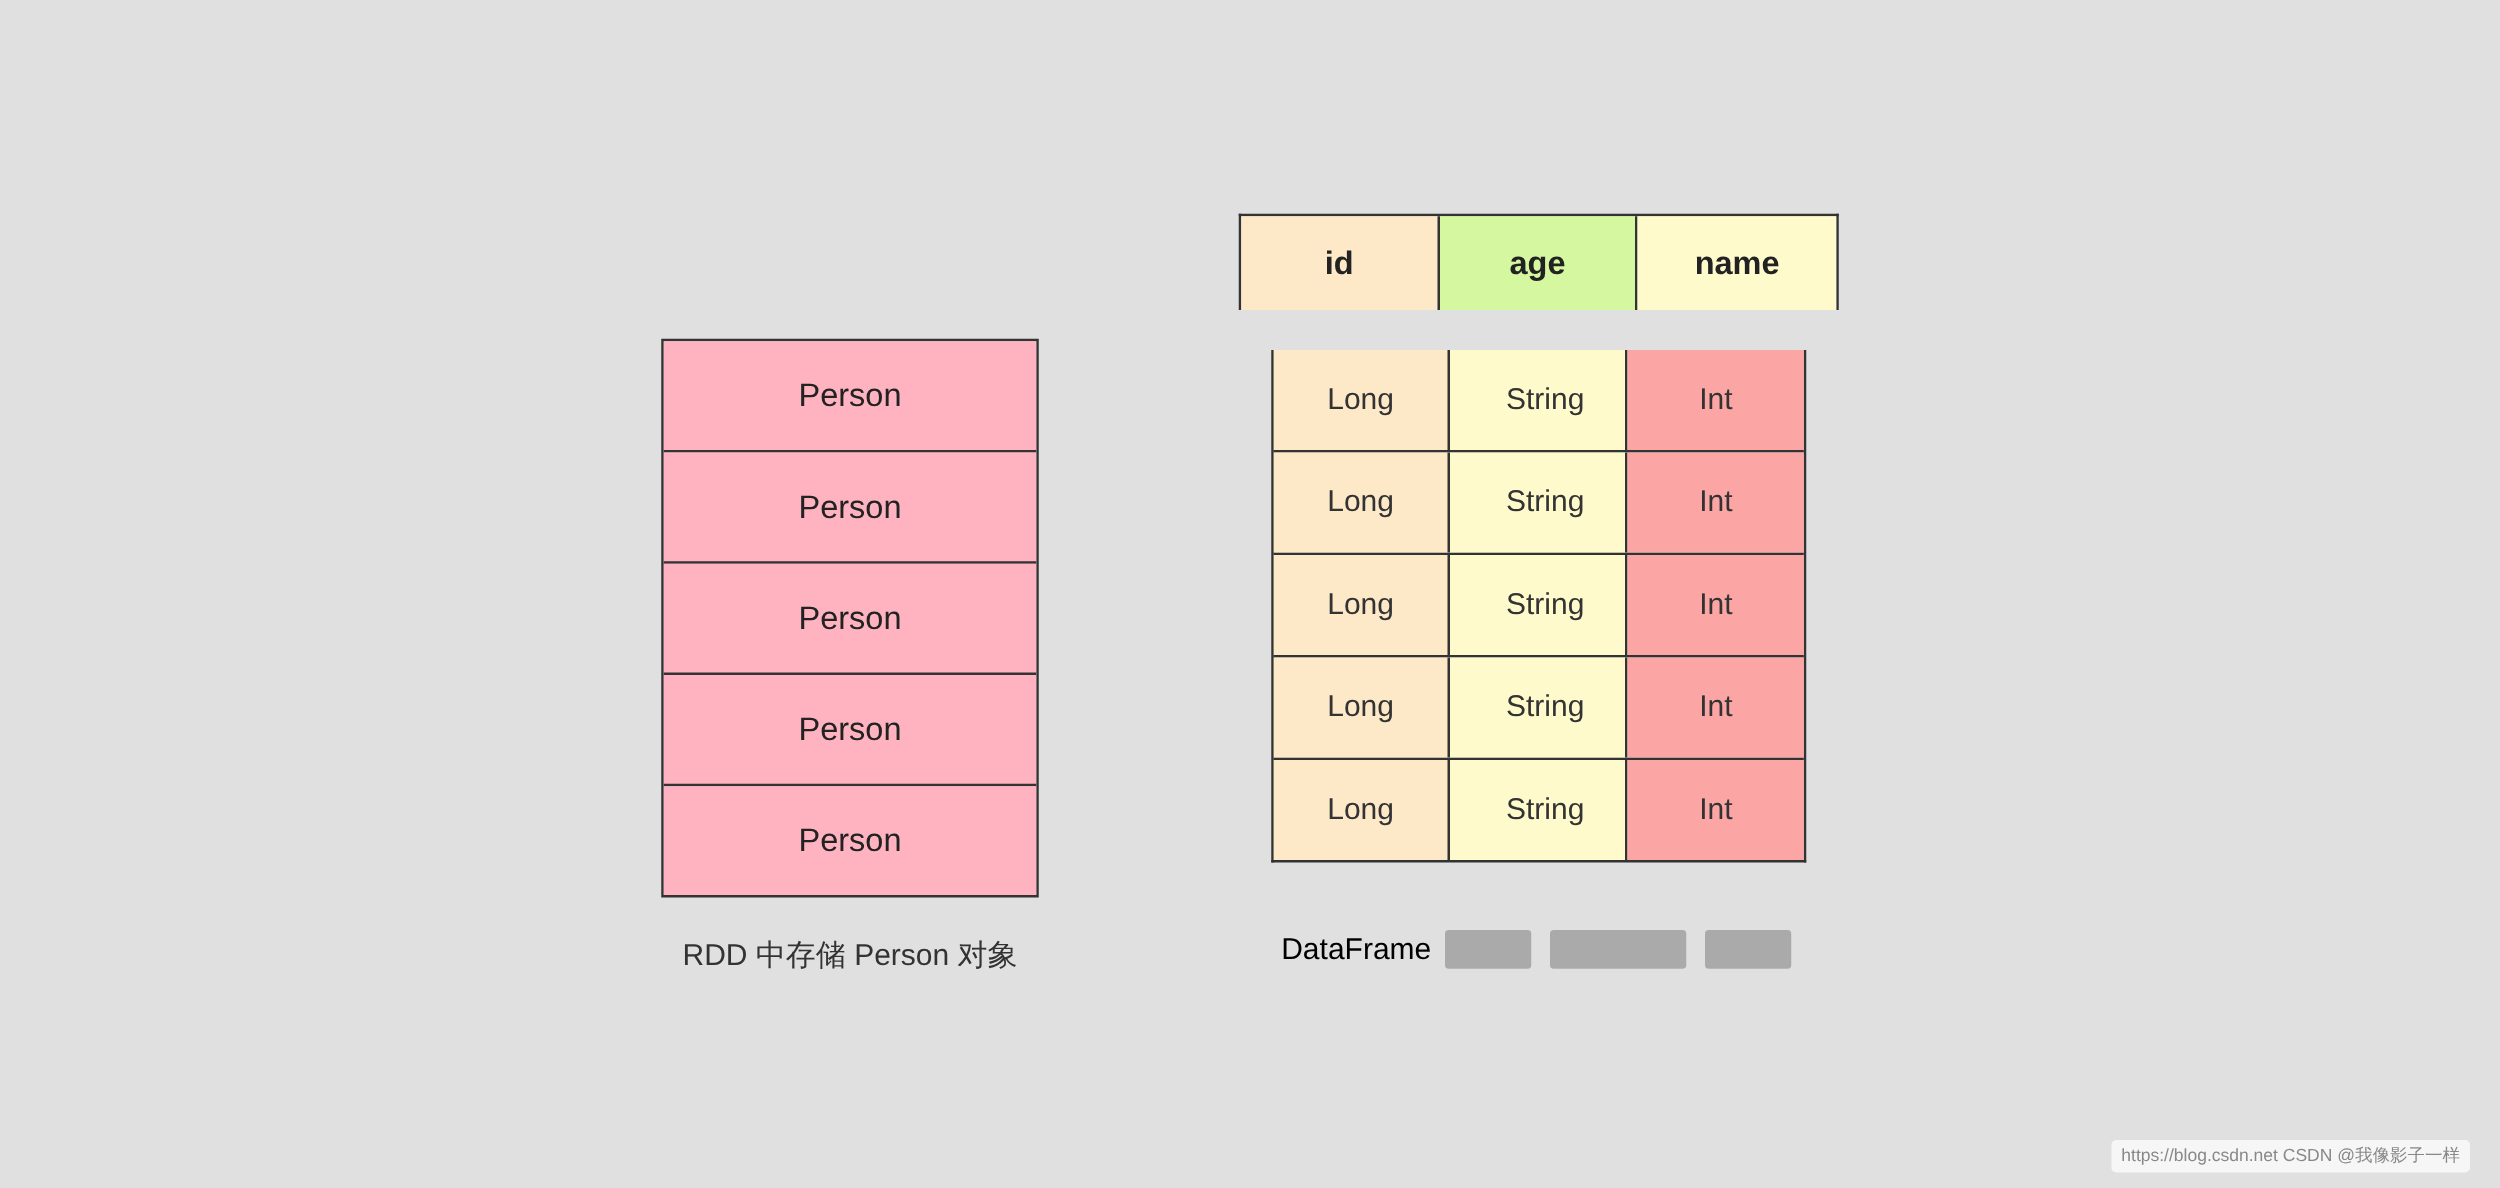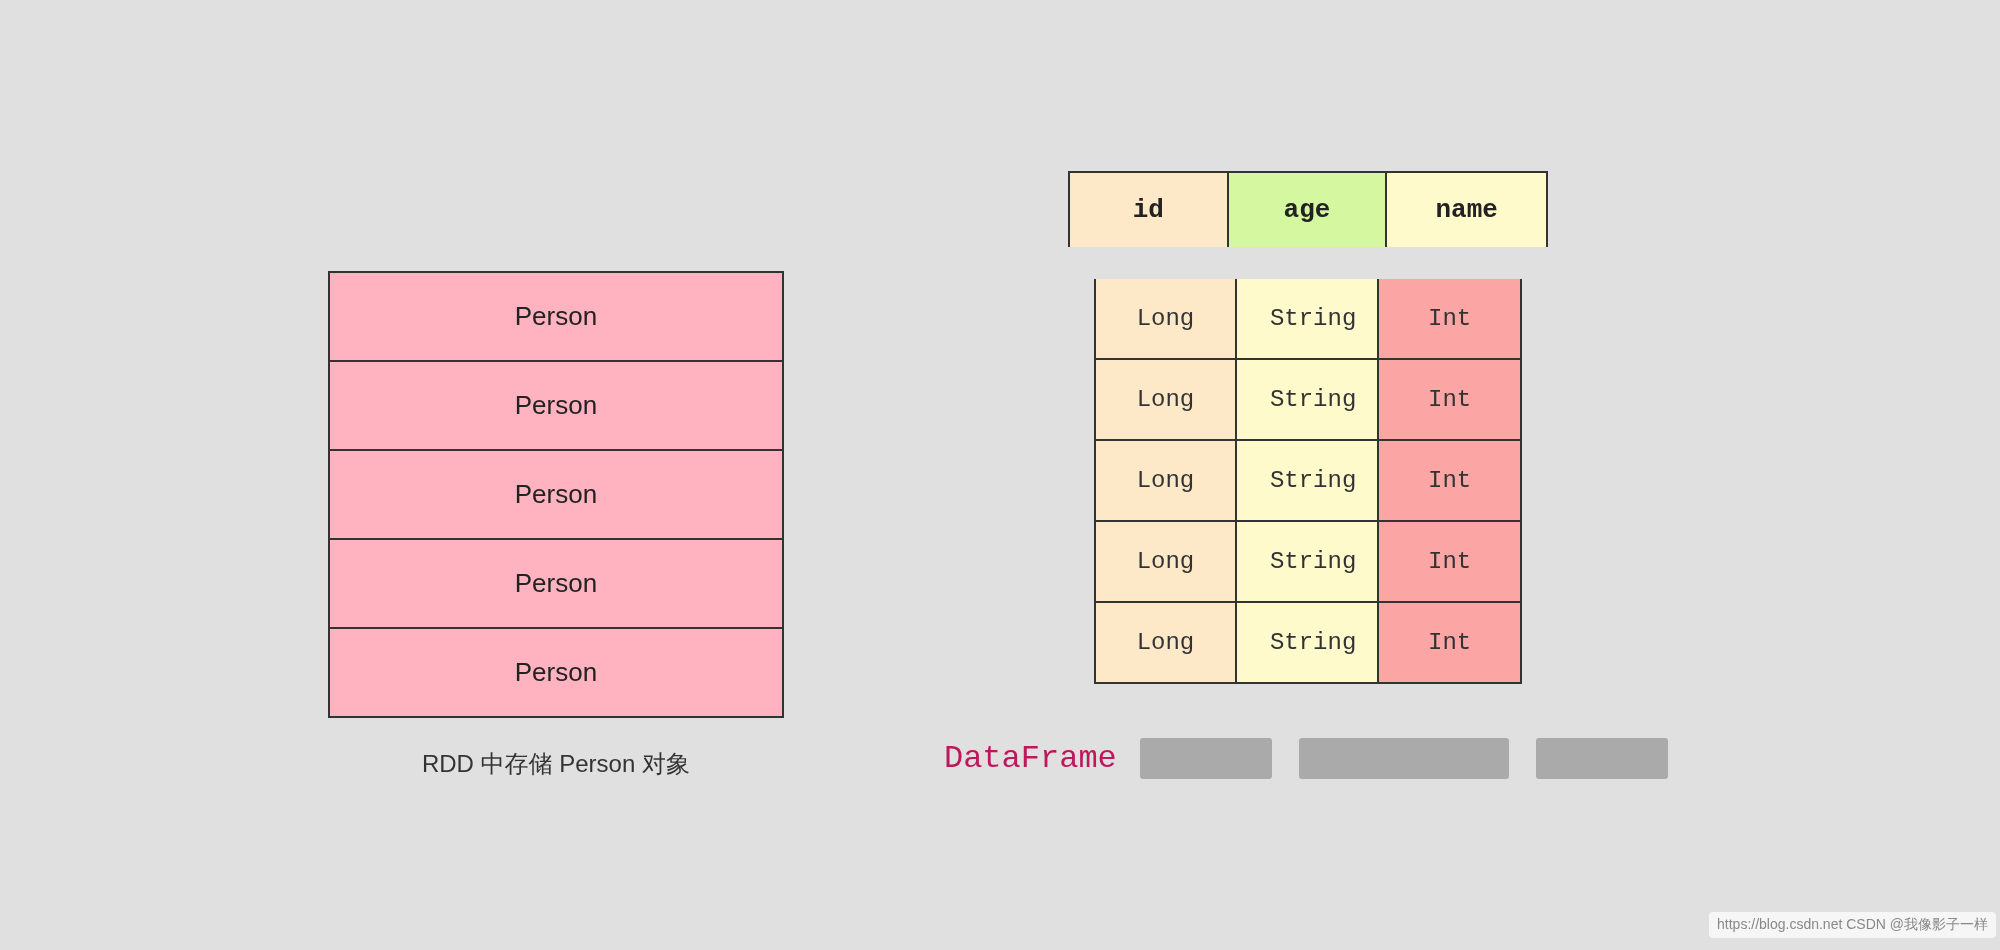"id" .right-section { font-family: Liberation Mono, monospace -> none }
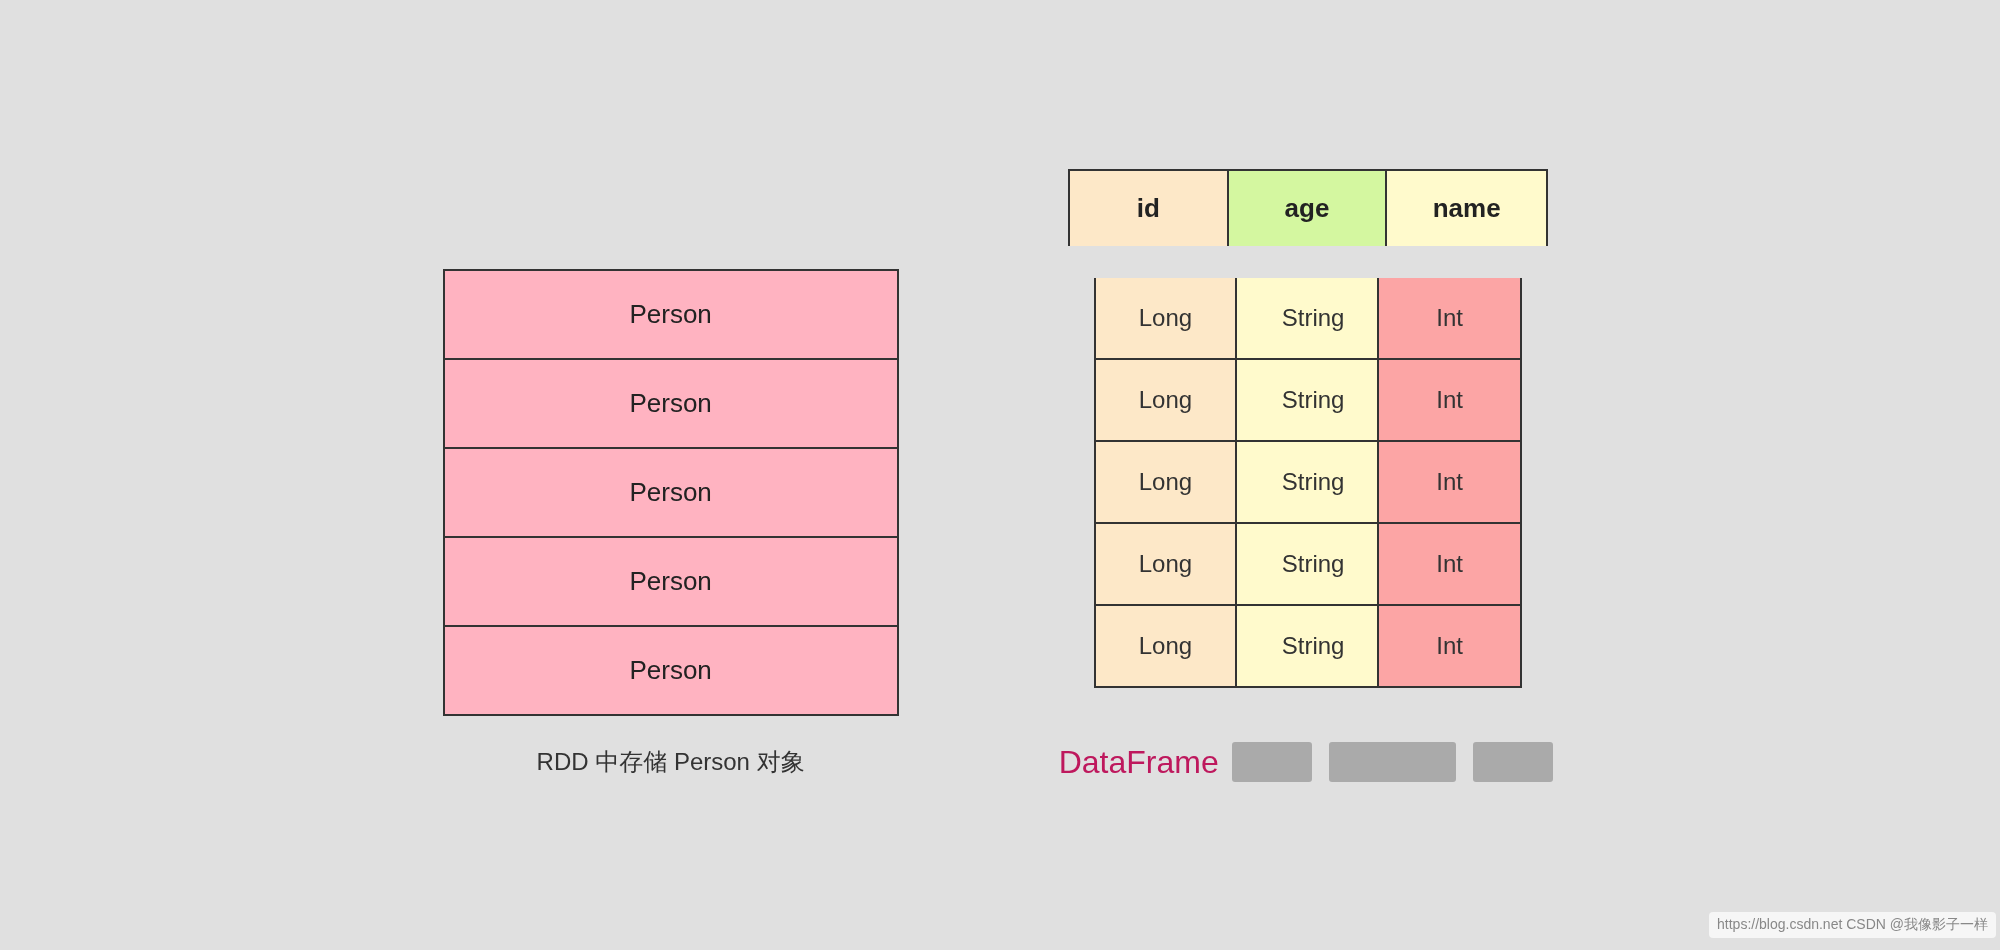"Person" .rdd-table { width: 456px -> 302px }
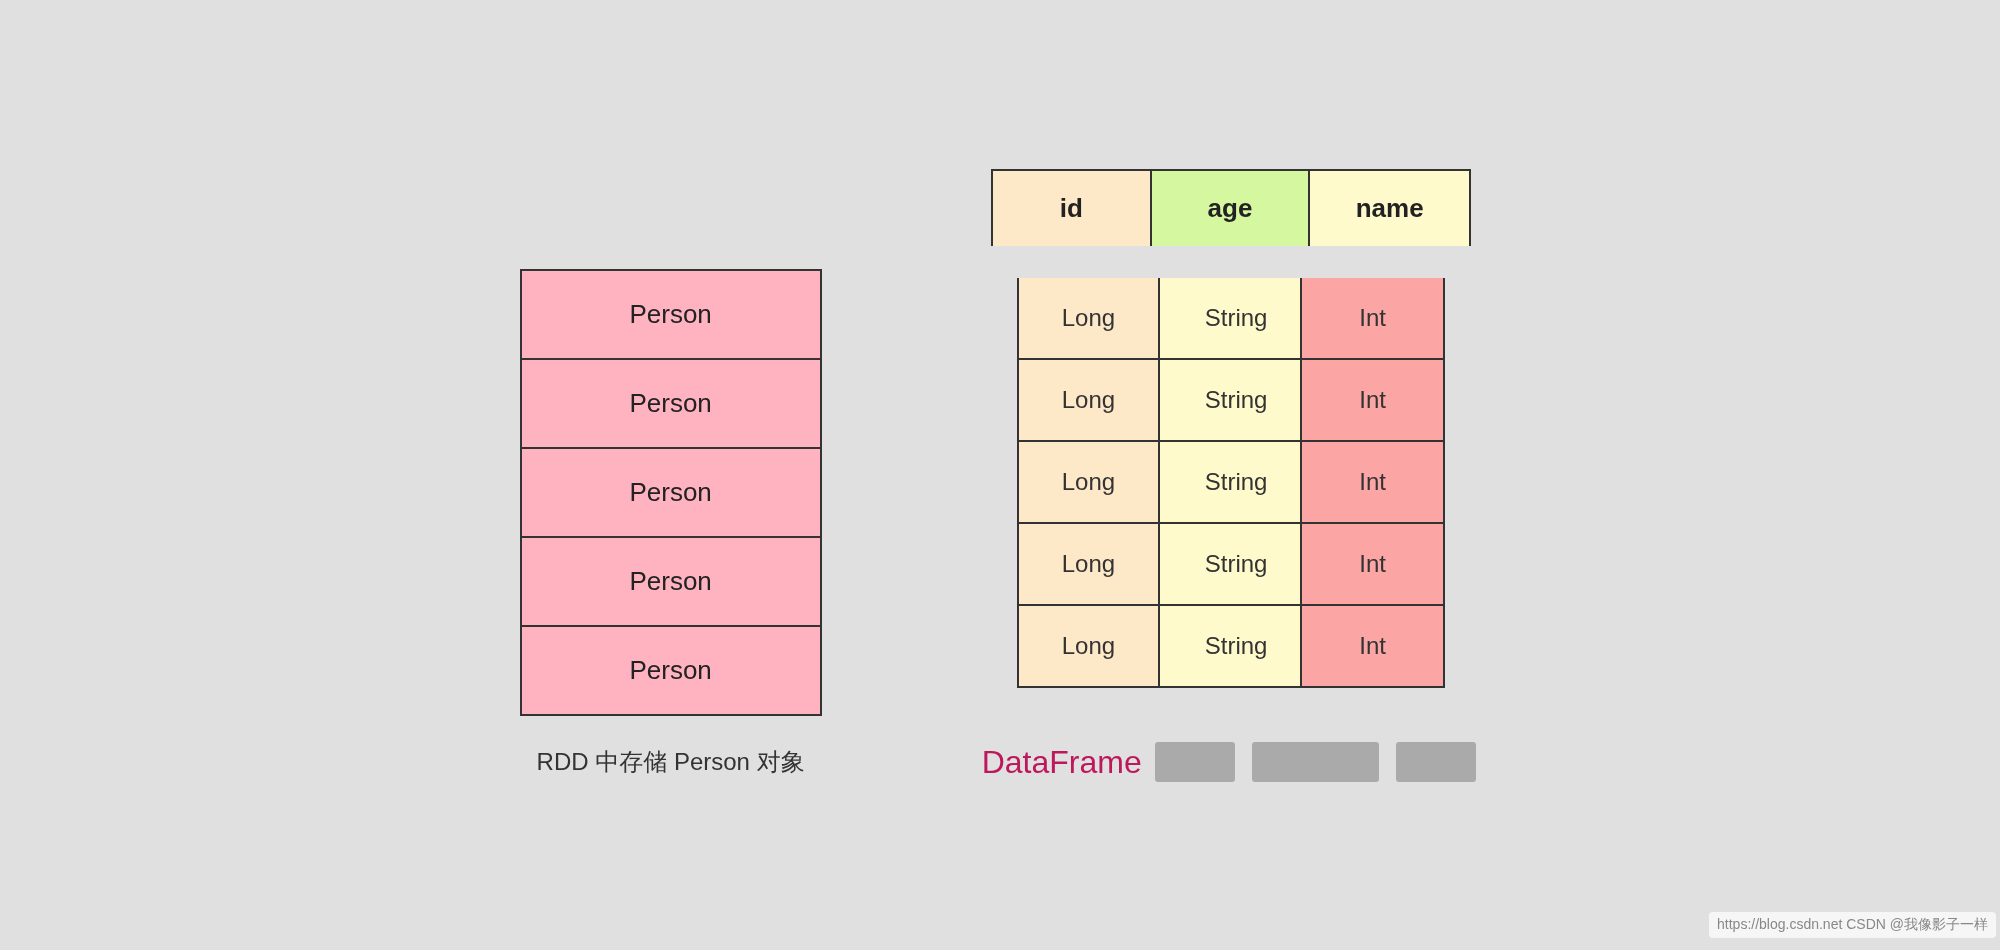"DataFrame" .df-caption { color: #be185d -> #000000; font-size: 32px -> 24px }
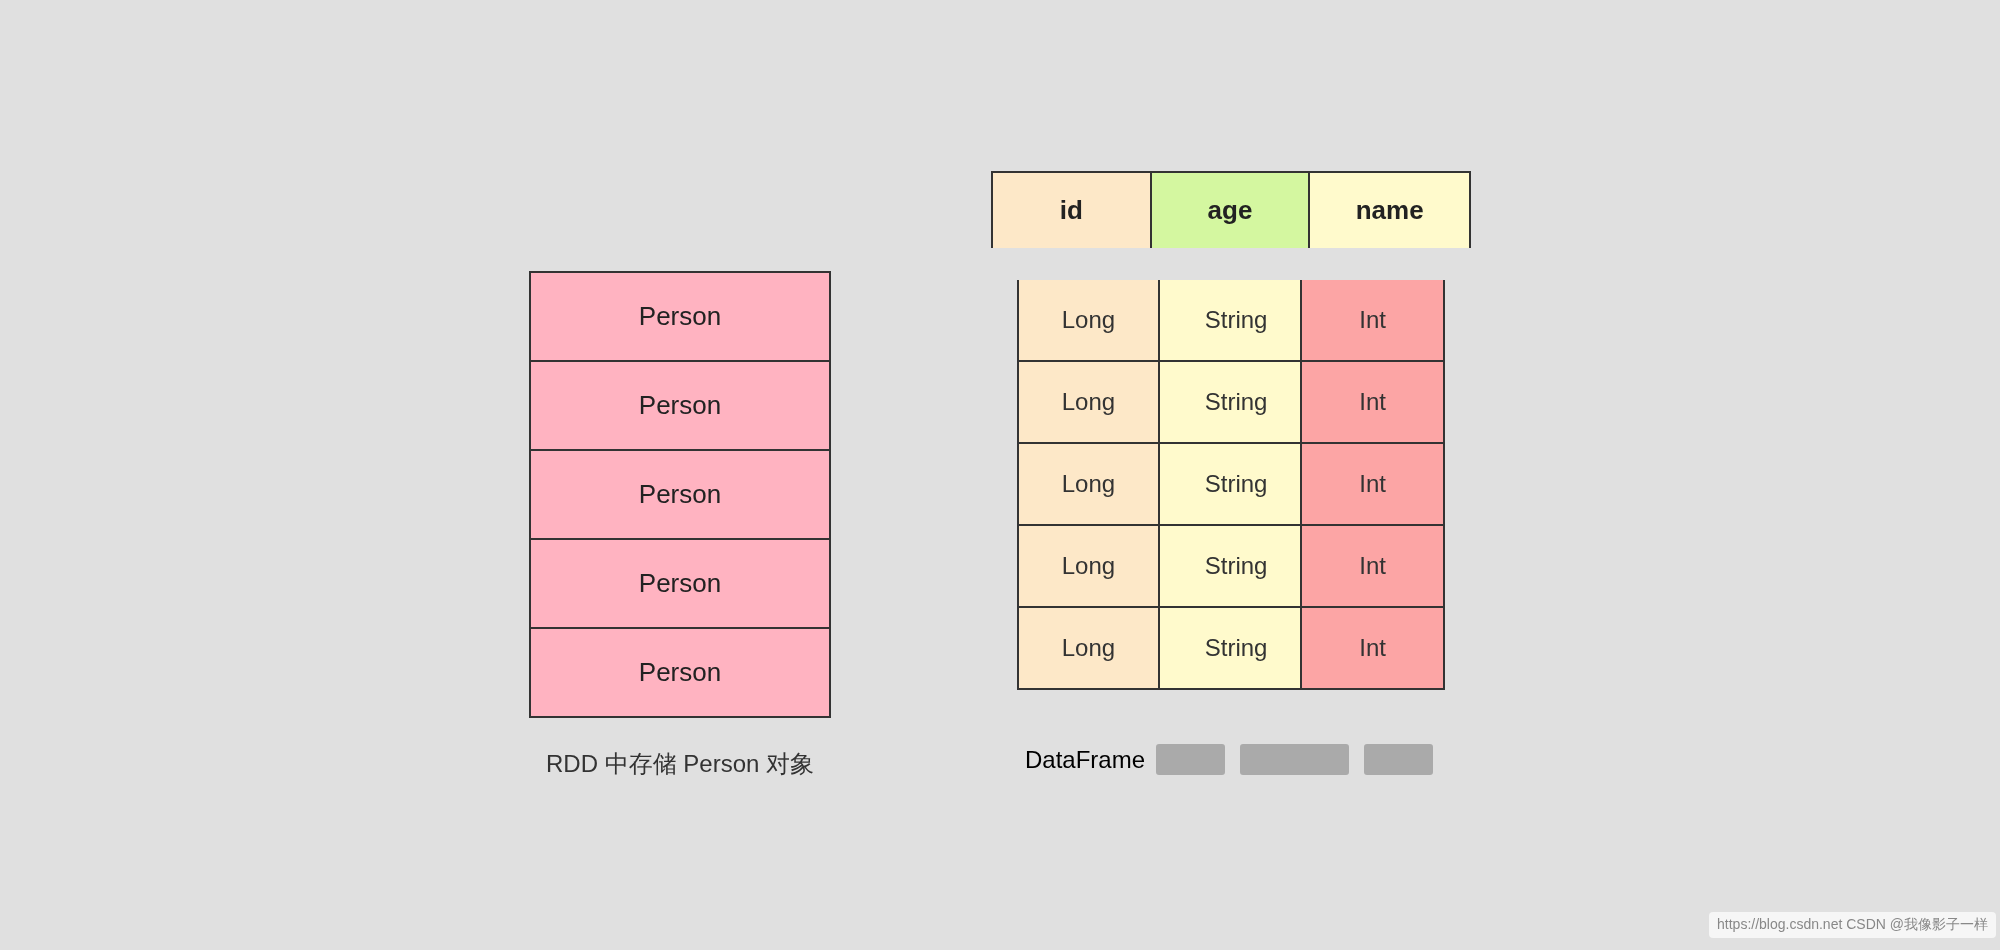"https://blog.csdn.net CSDN @我像影子一样" .watermark { right: 4px -> 24px }
